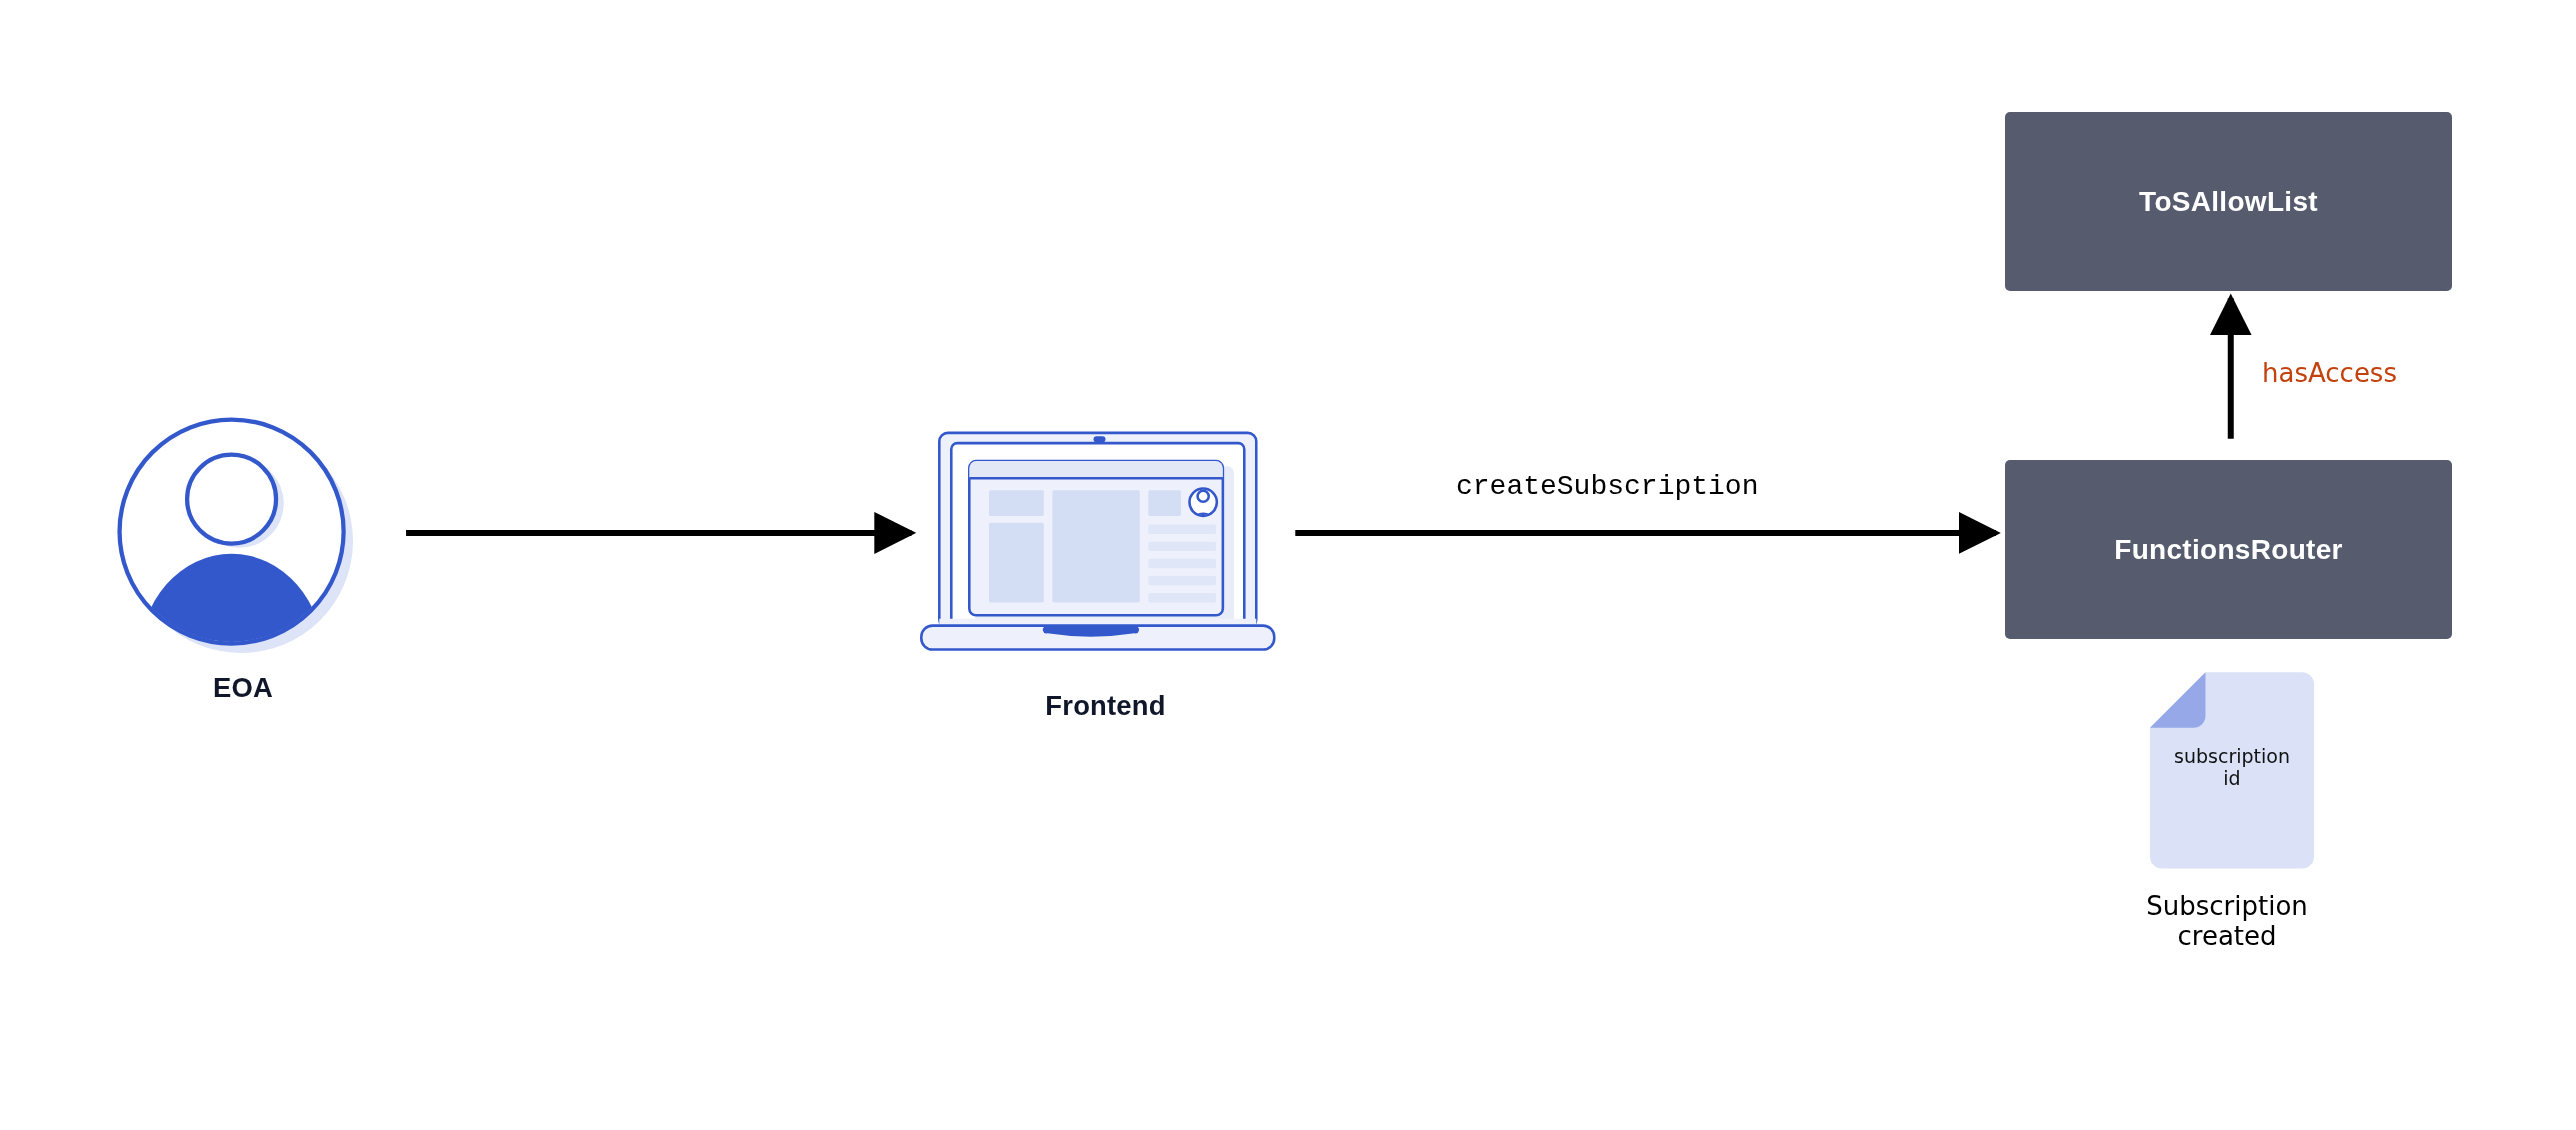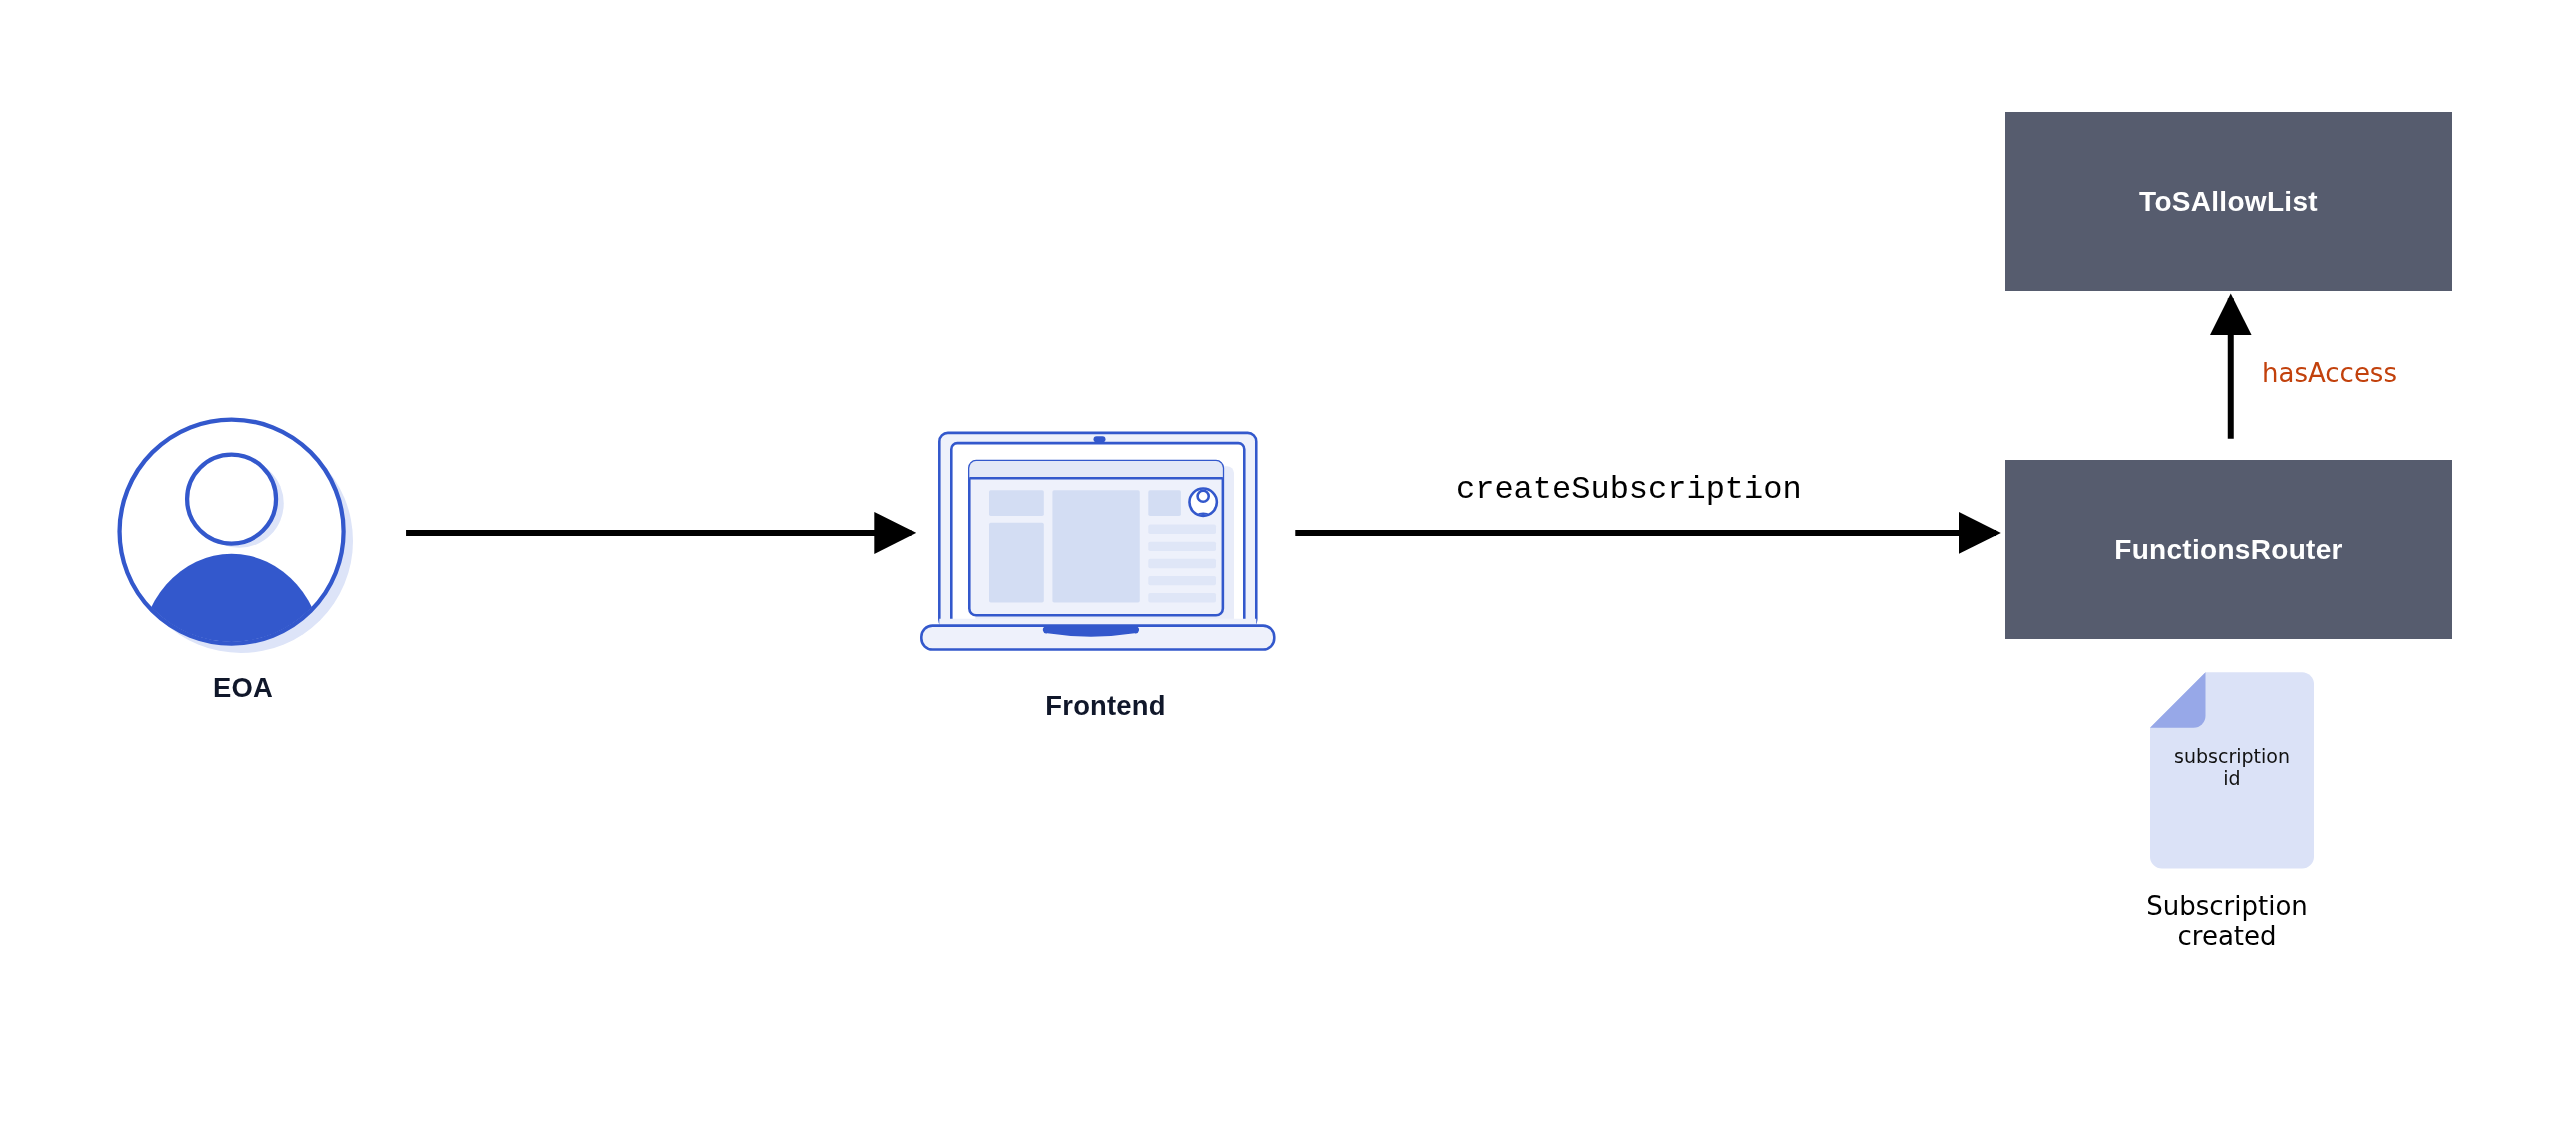"ToSAllowList" .node-box { border-radius: 0 -> 5px }
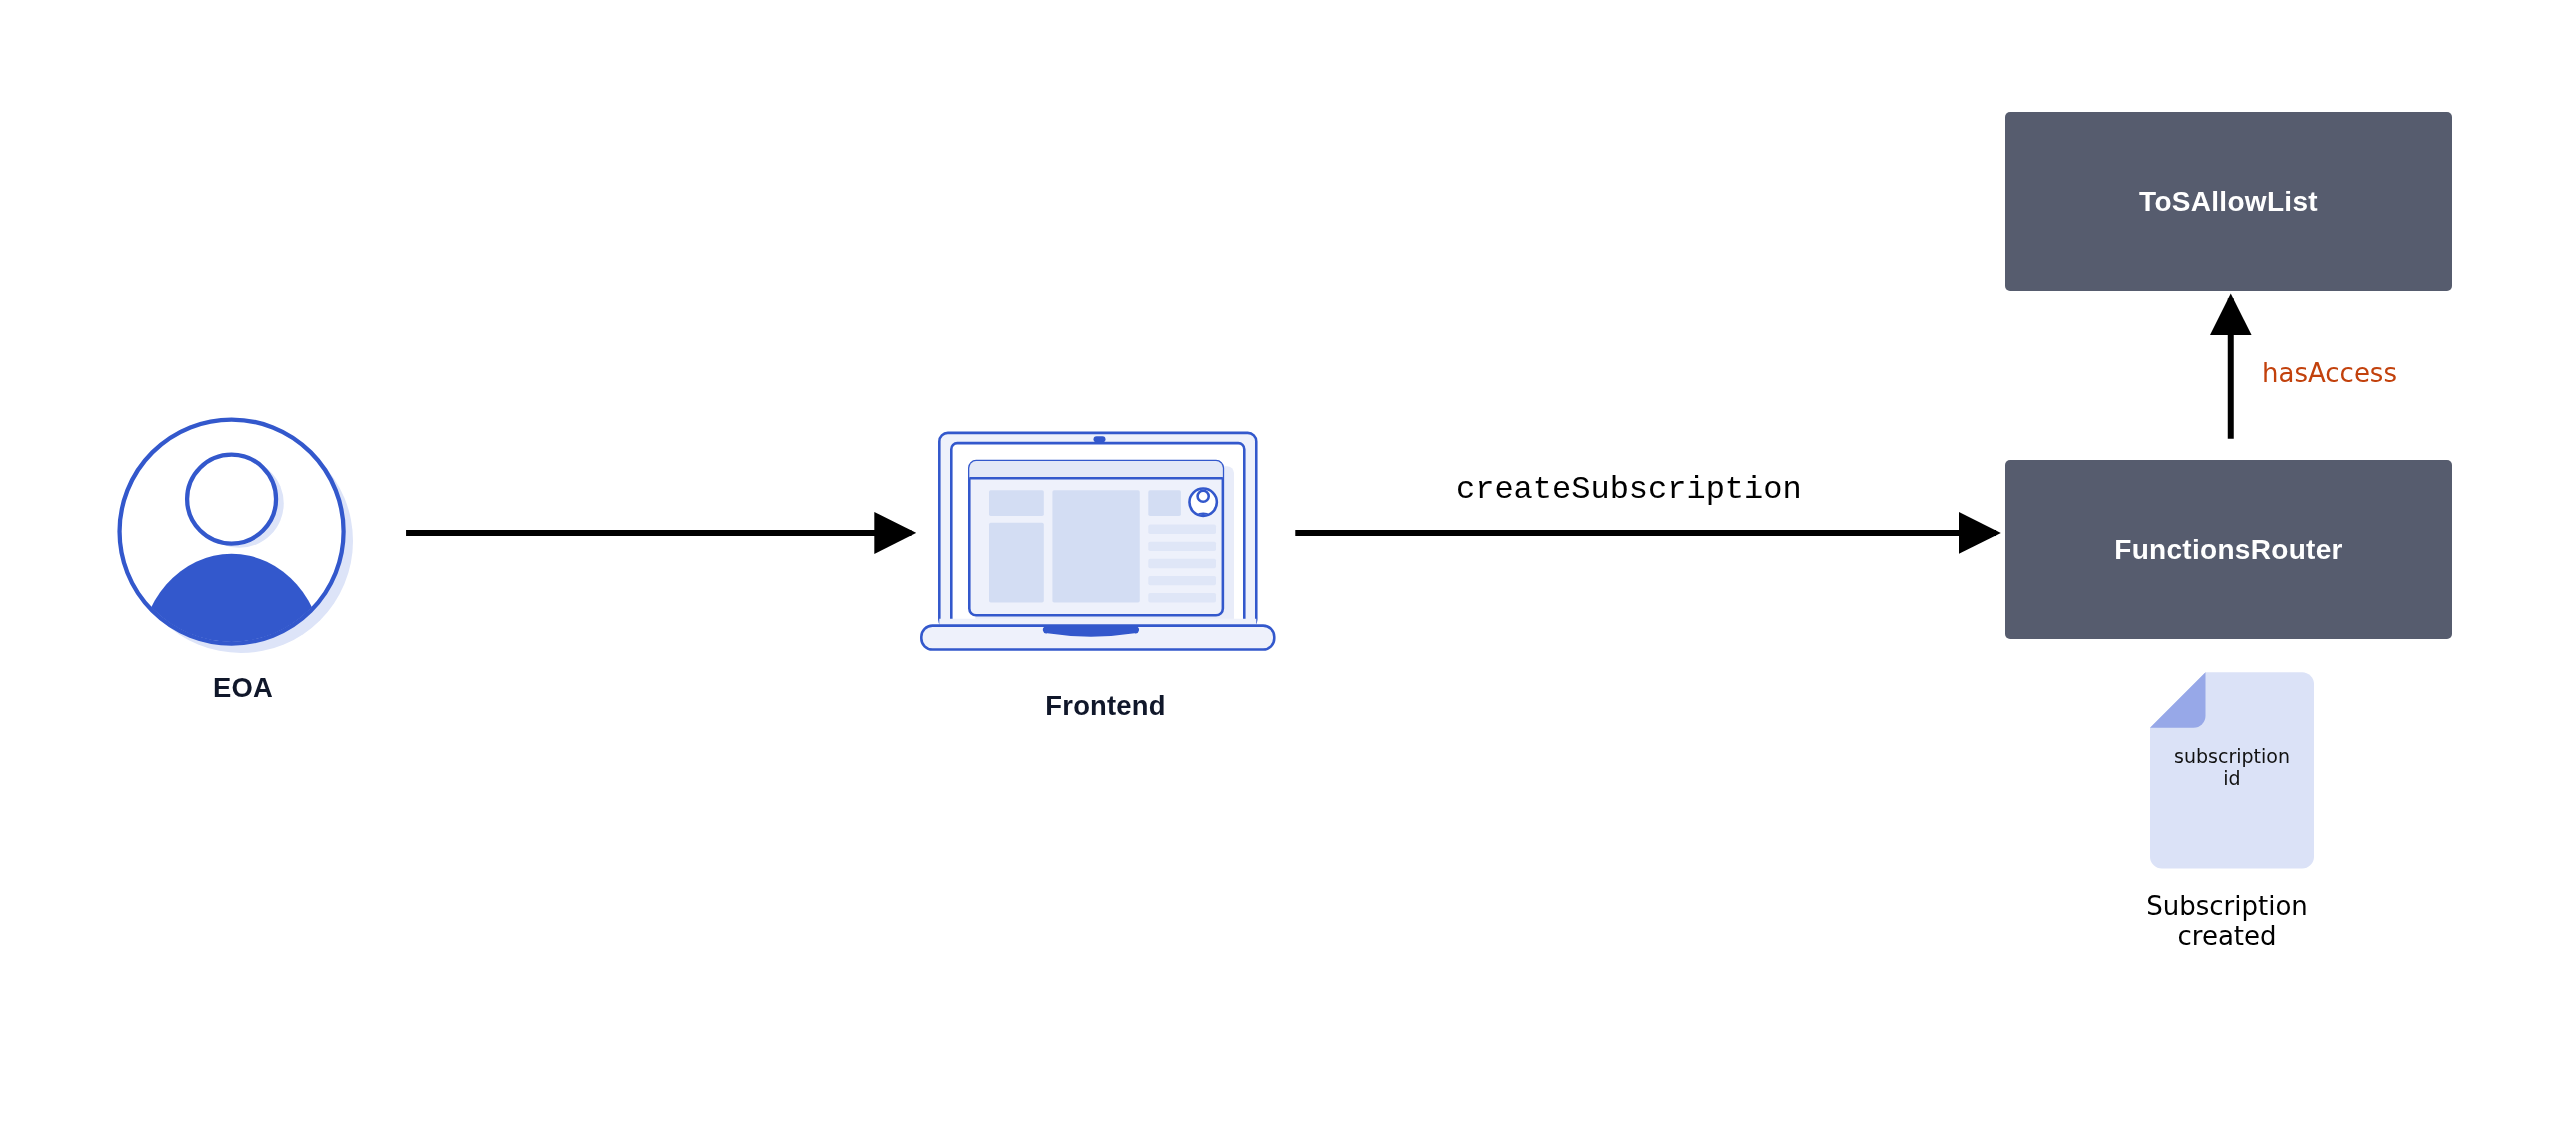"createSubscription" .edge-label-mono { font-size: 32px -> 28px }
